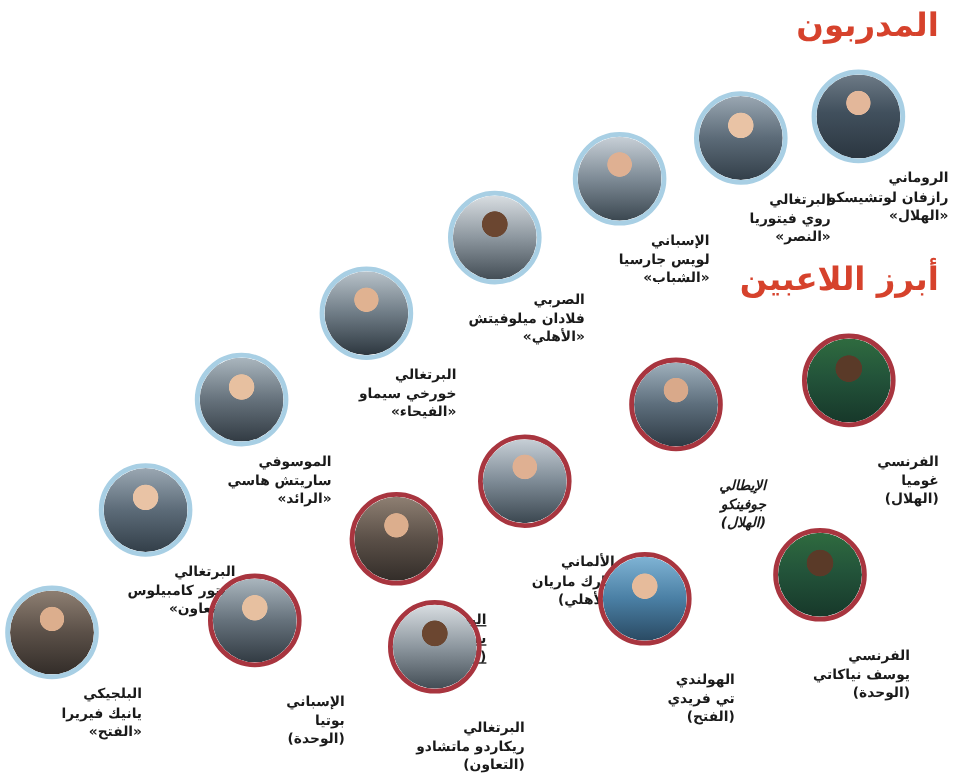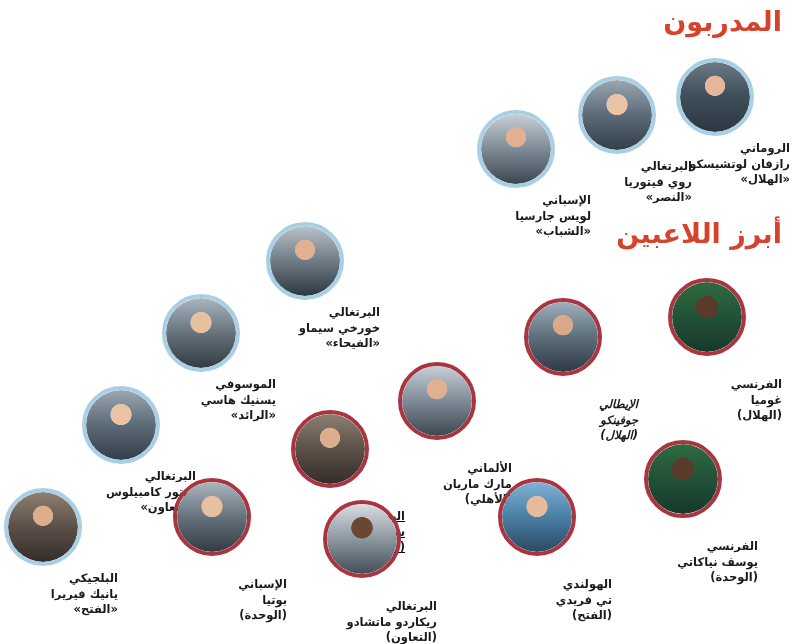"الصربي" div.node { html: none -> <div> <span> <span></span> </span> <div>الصربي فلادان ميلوفيتش «الأهلي»</div> </div> }
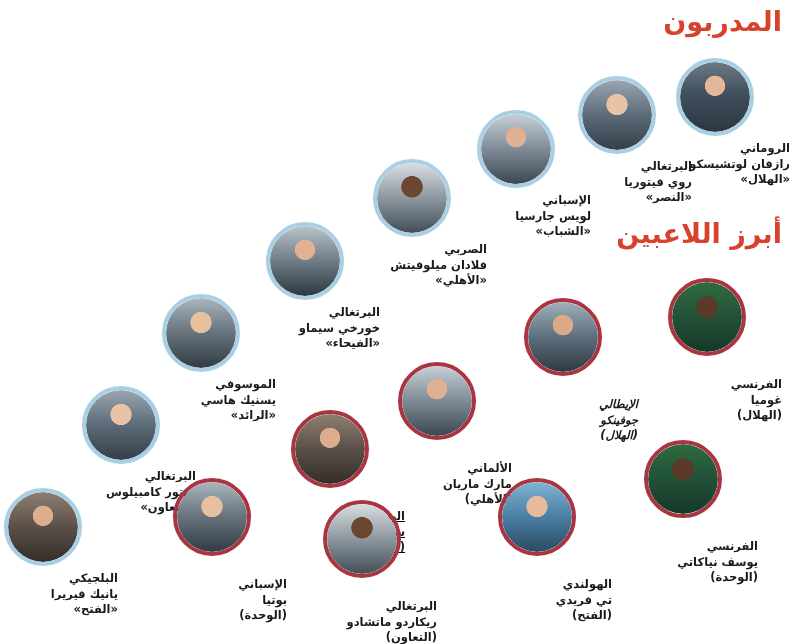"الموسوفي" div.caption { text: يسنيك -> ساريتش }
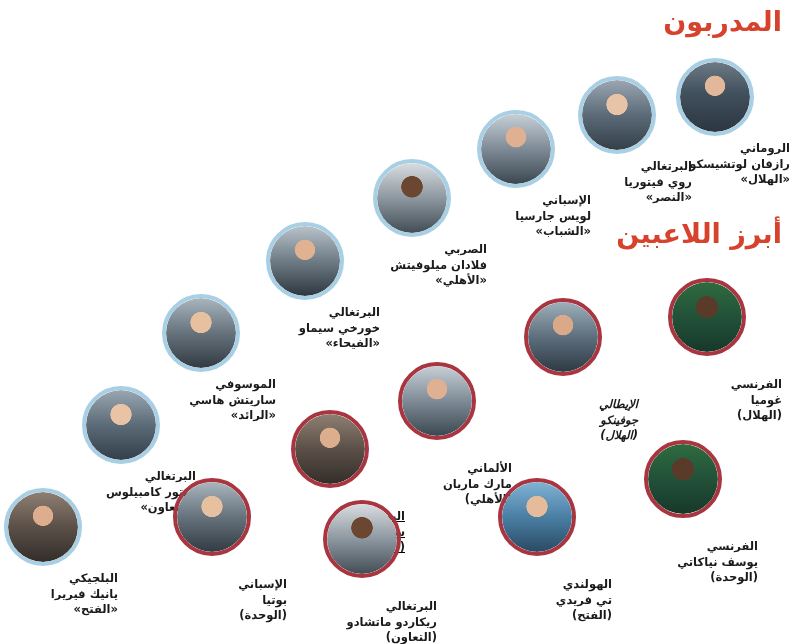"الهولندي" div.node { top: 478px -> 460px }
